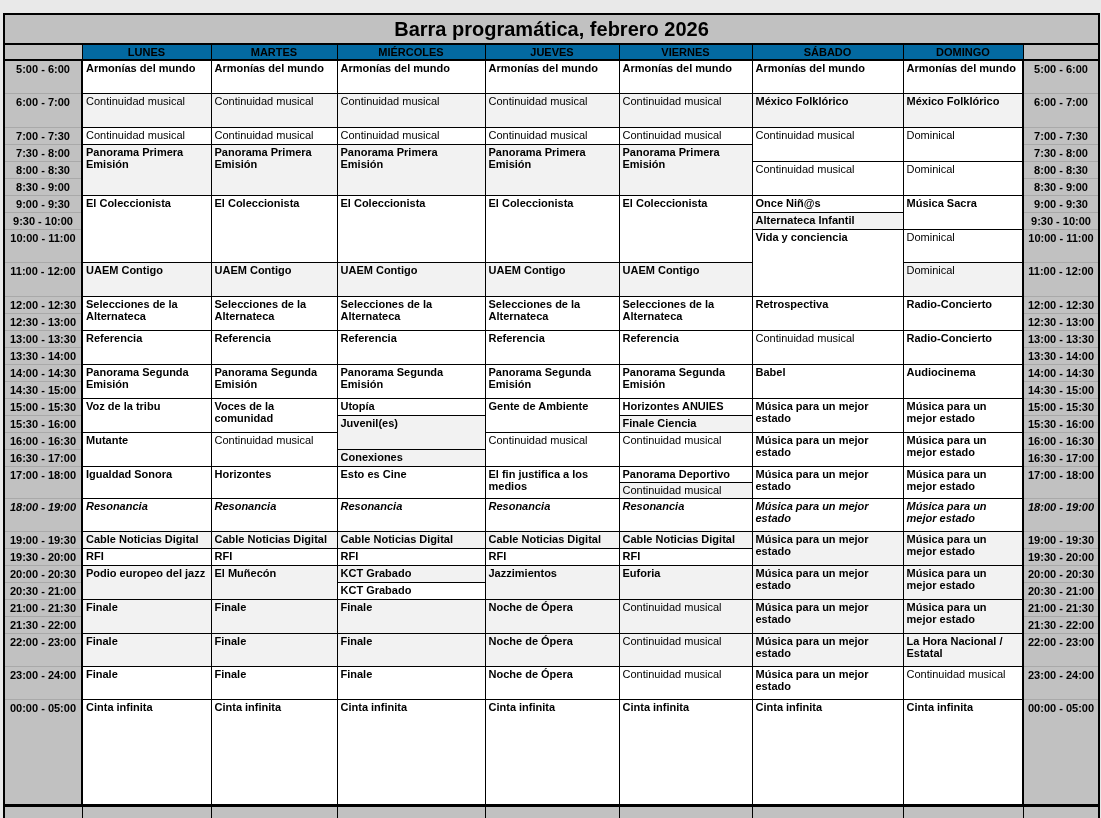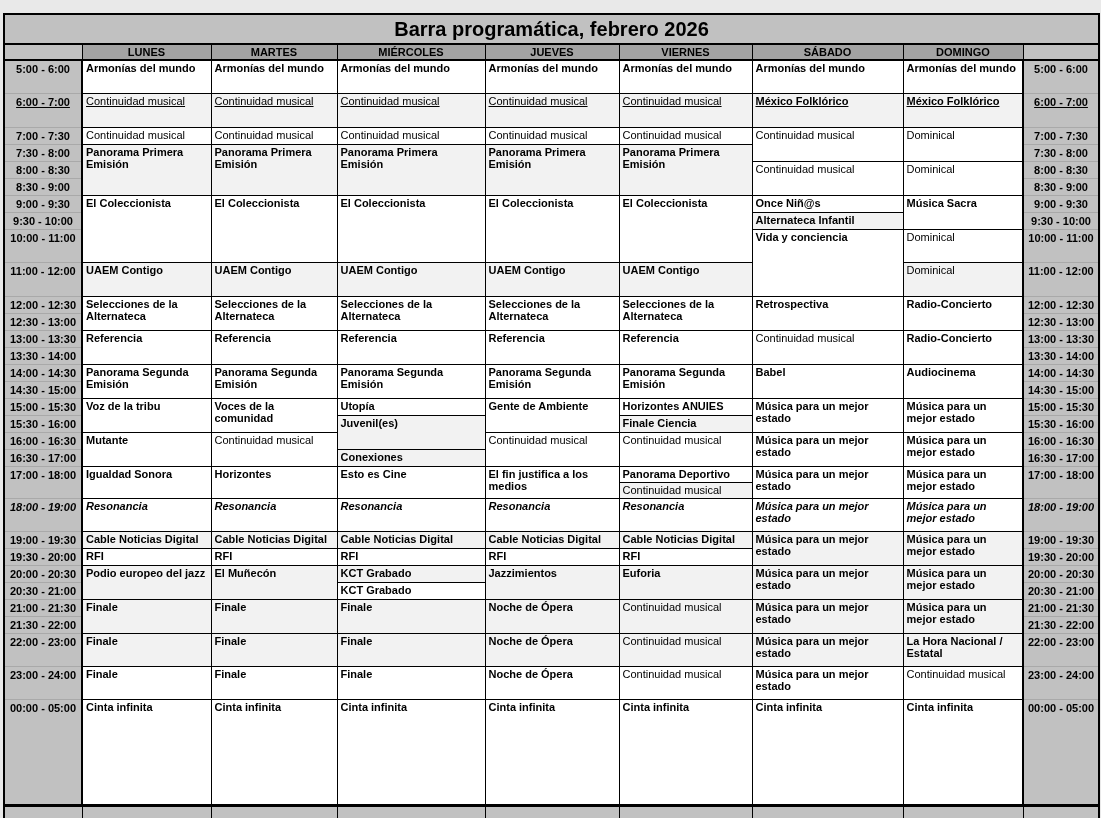"LUNES" td.day-header { background: #a3a3a3 -> #0369a1 }
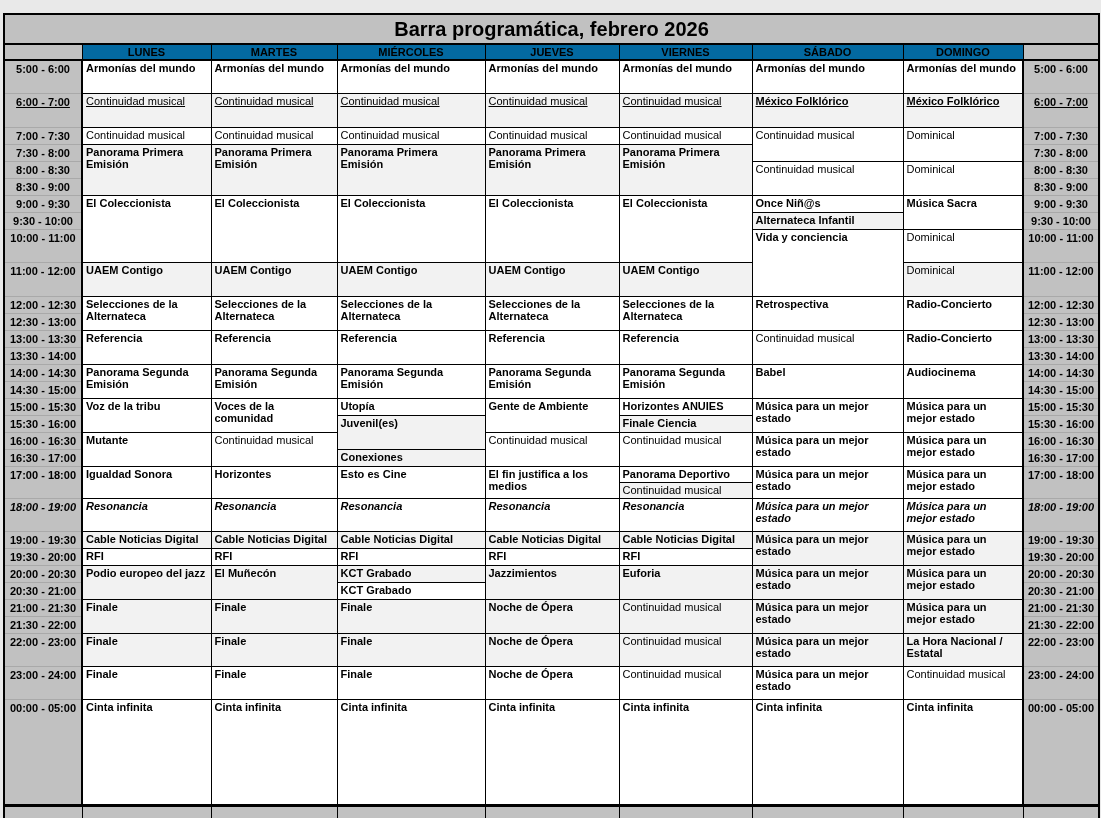"6:00 - 7:00" tr { text-decoration: underline -> none }
